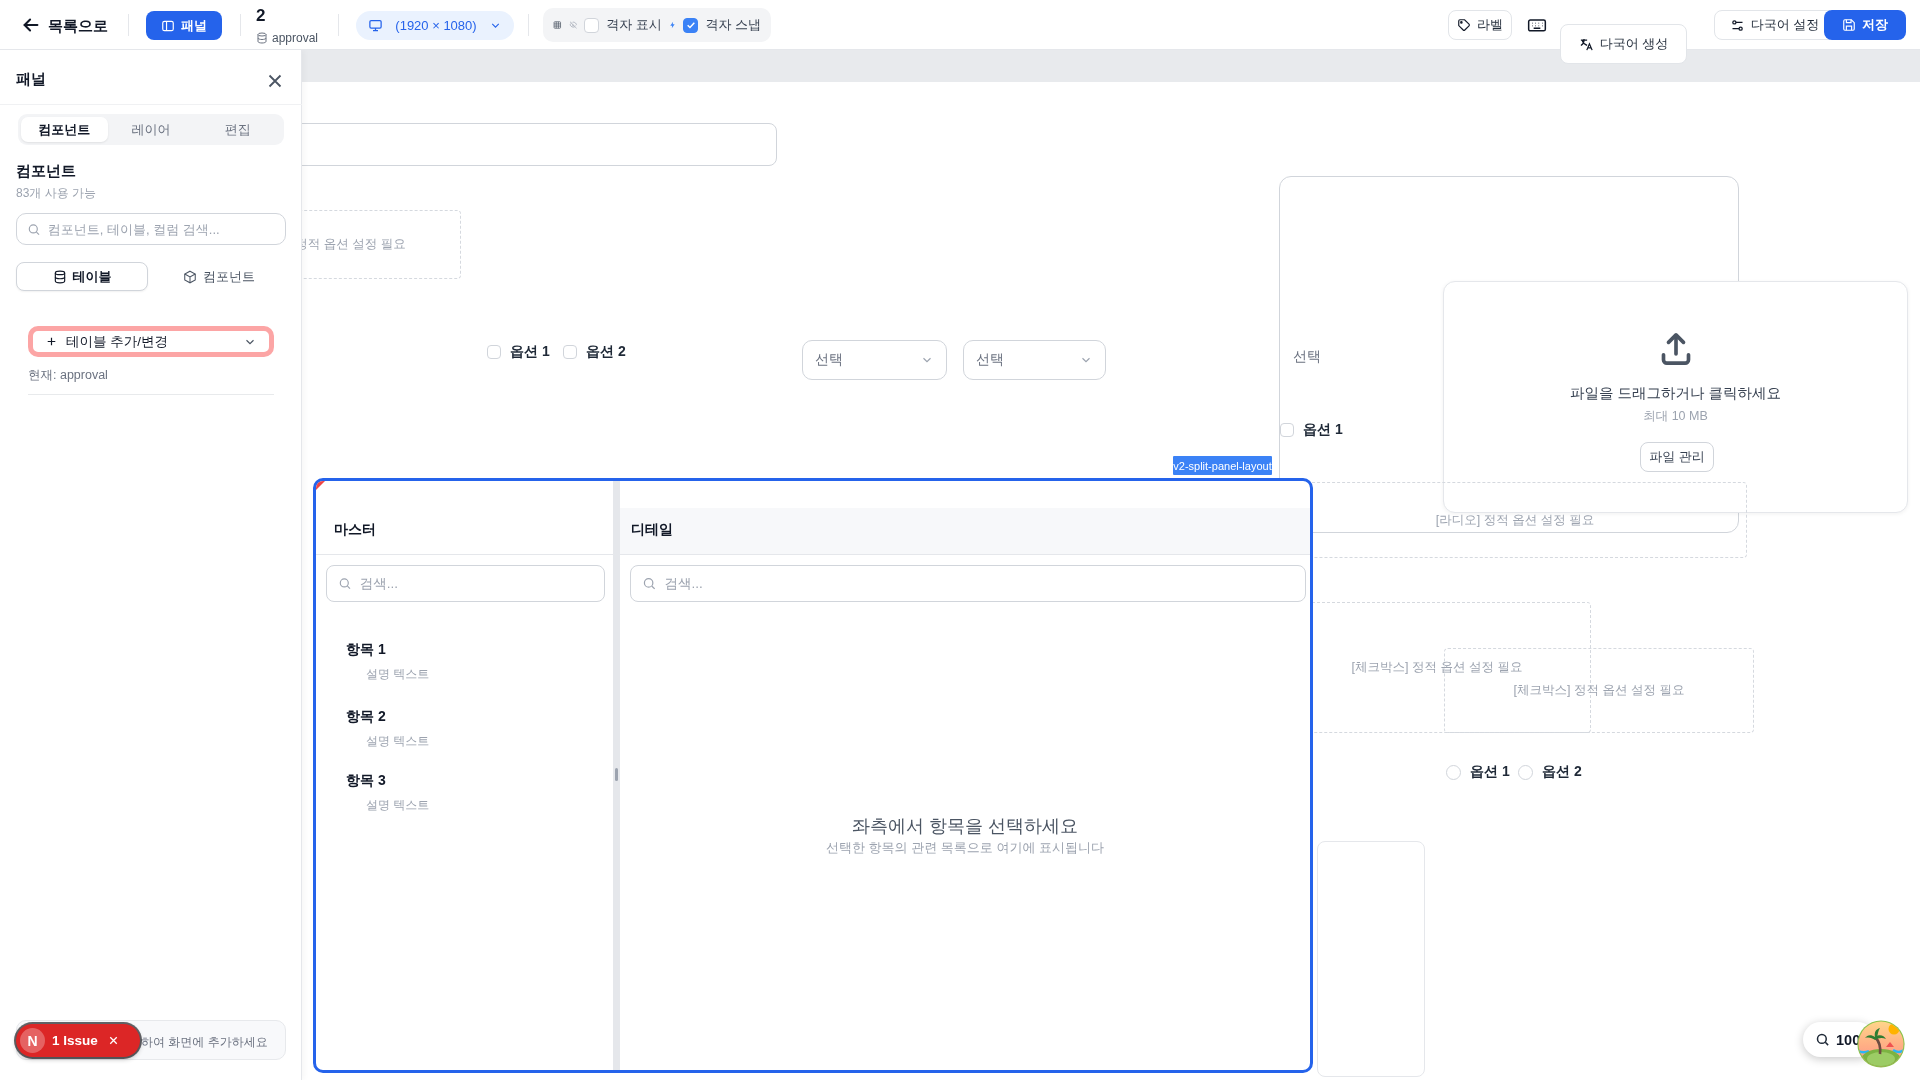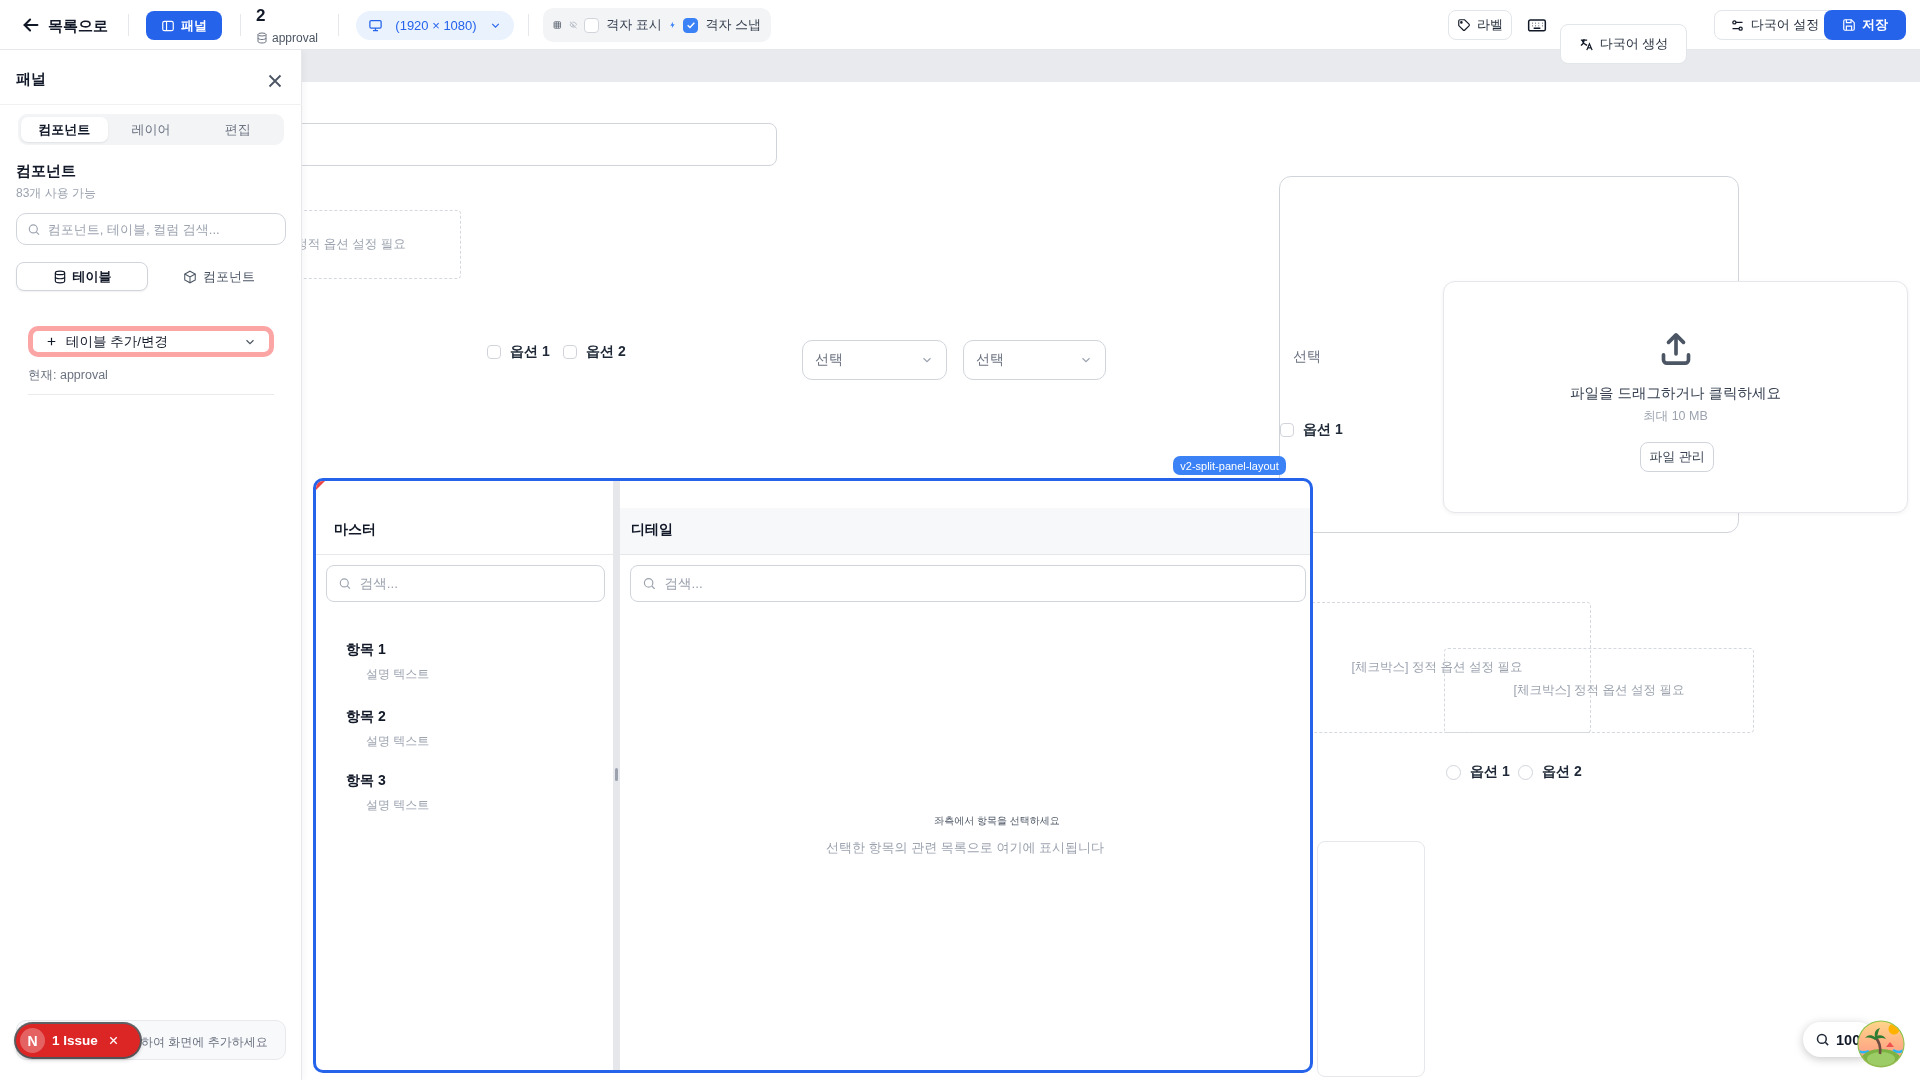"v2-split-panel-layout" .split-badge { border-radius: 7px -> 1px; width: 113px -> 99px }
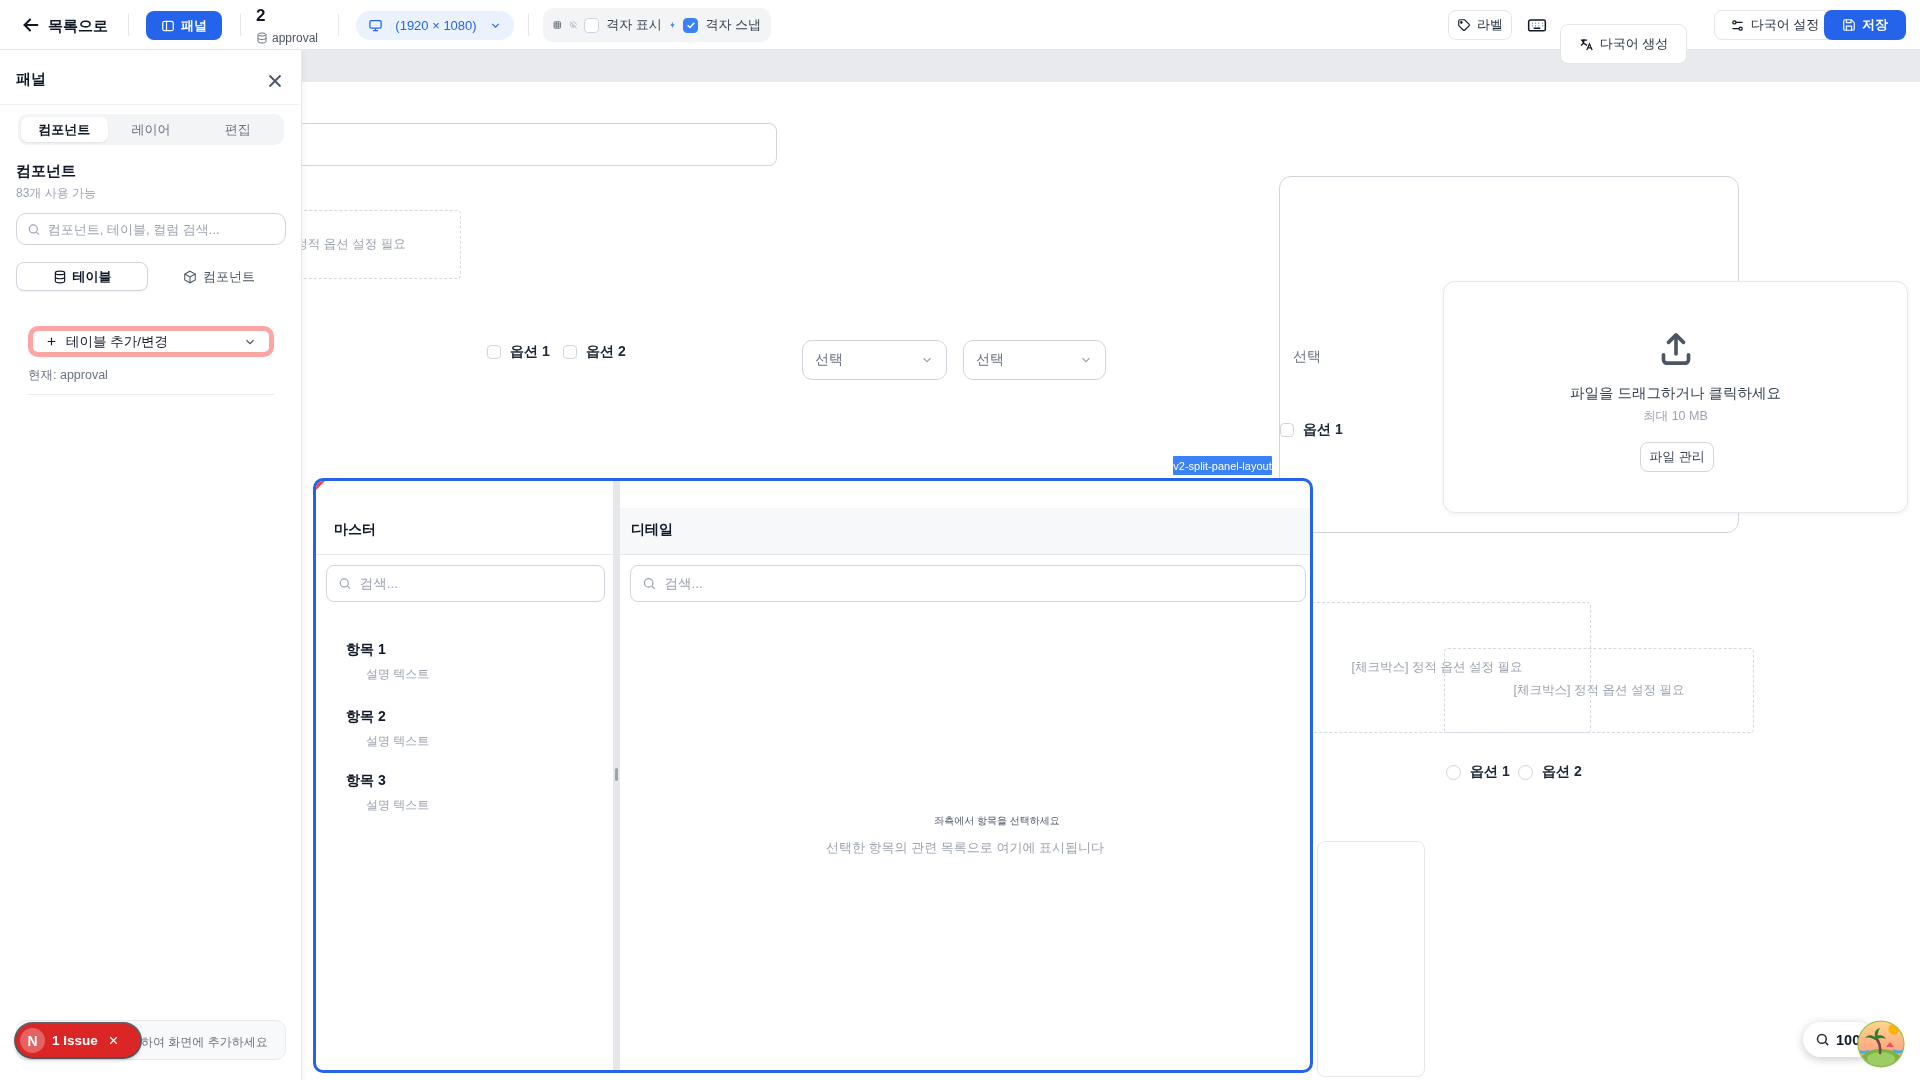"[라디오] 정적 옵션 설정 필요" div.dashed-box { html: none -> <div> <span>[라디오] 정적 옵션 설정 필요</span> </div> }
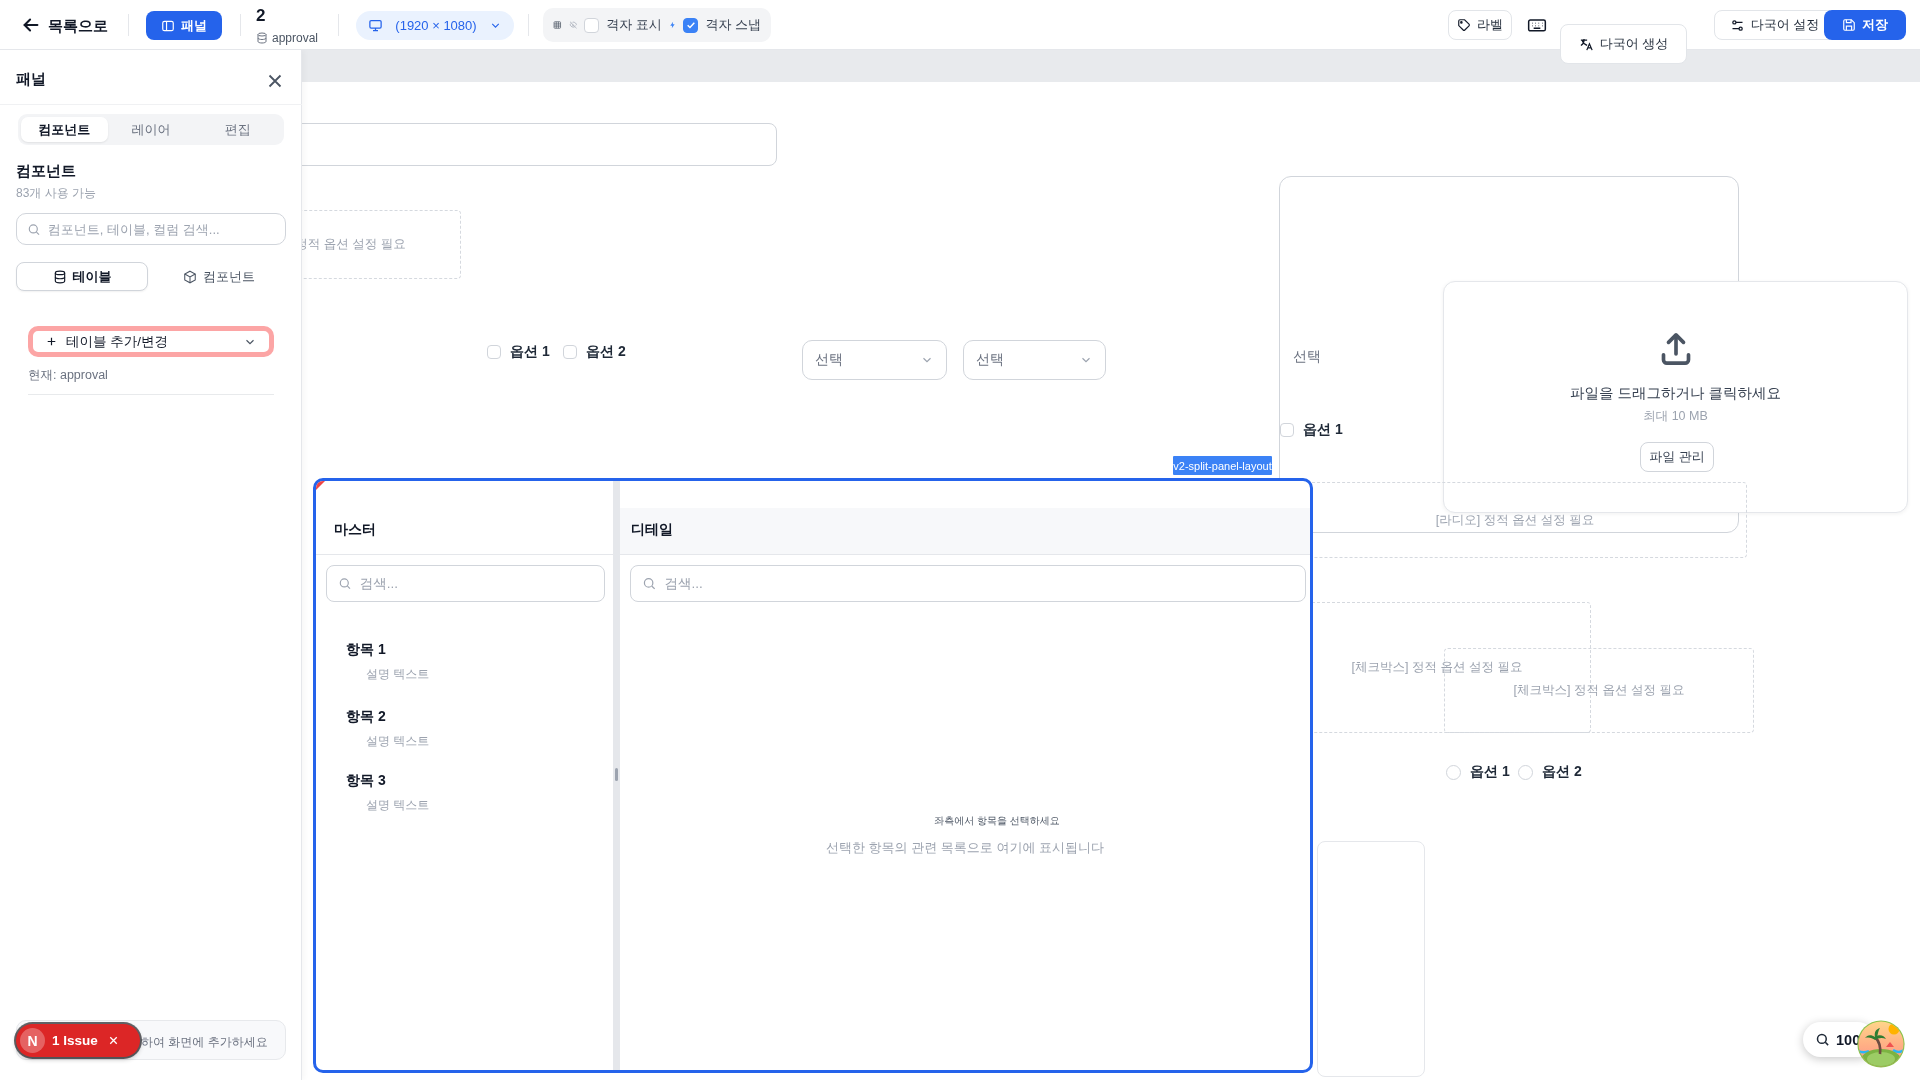"좌측에서 항목을 선택하세요" .empty-1 { font-size: 10px -> 18px; margin-left: 32px -> none }
